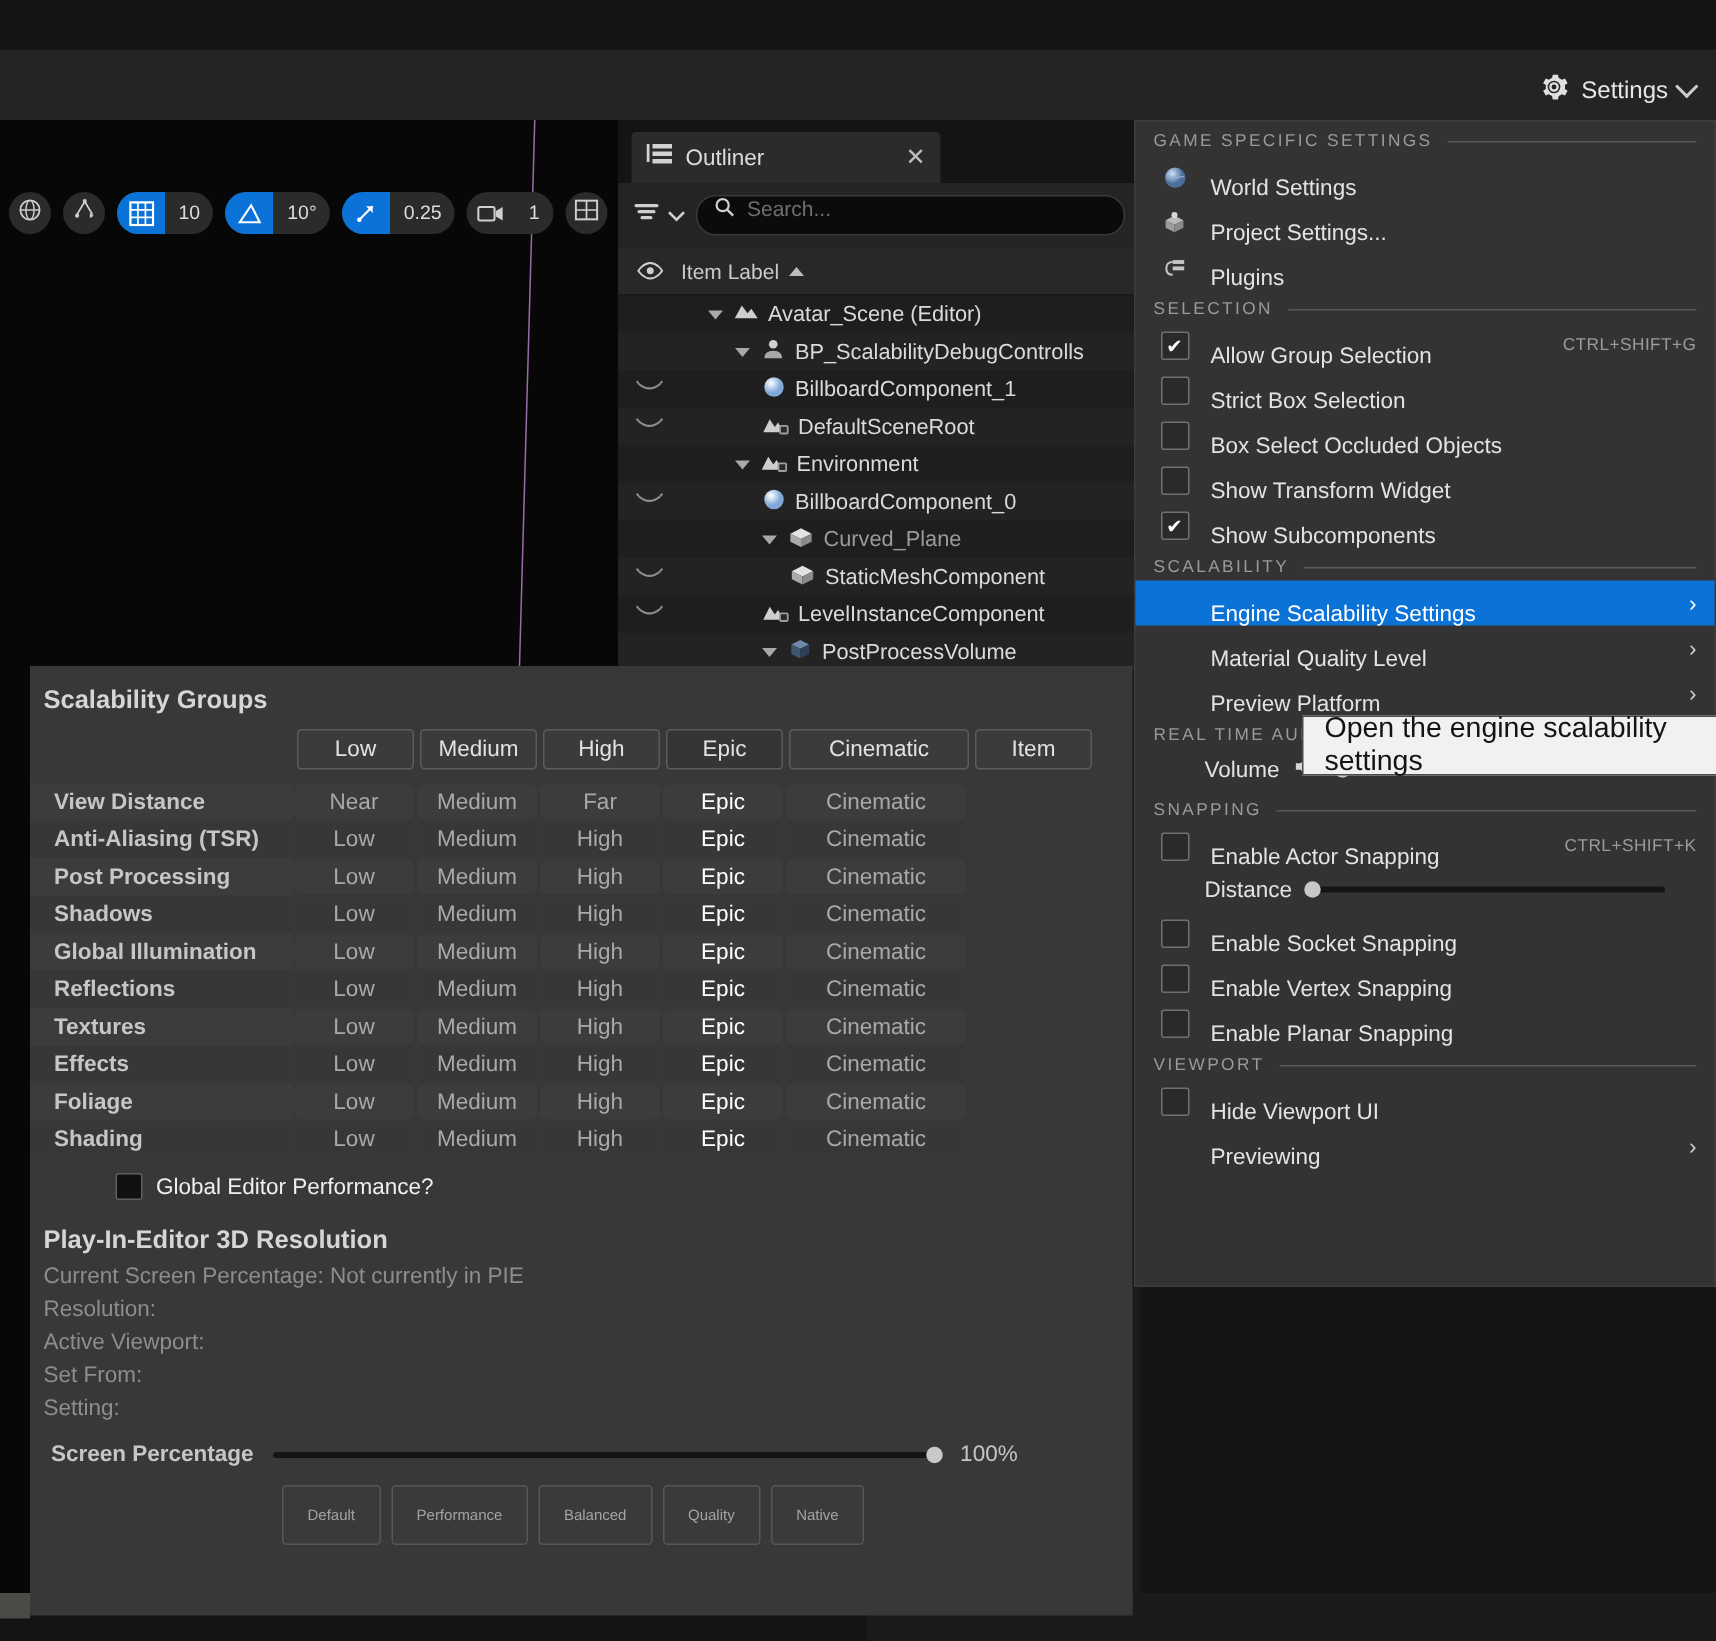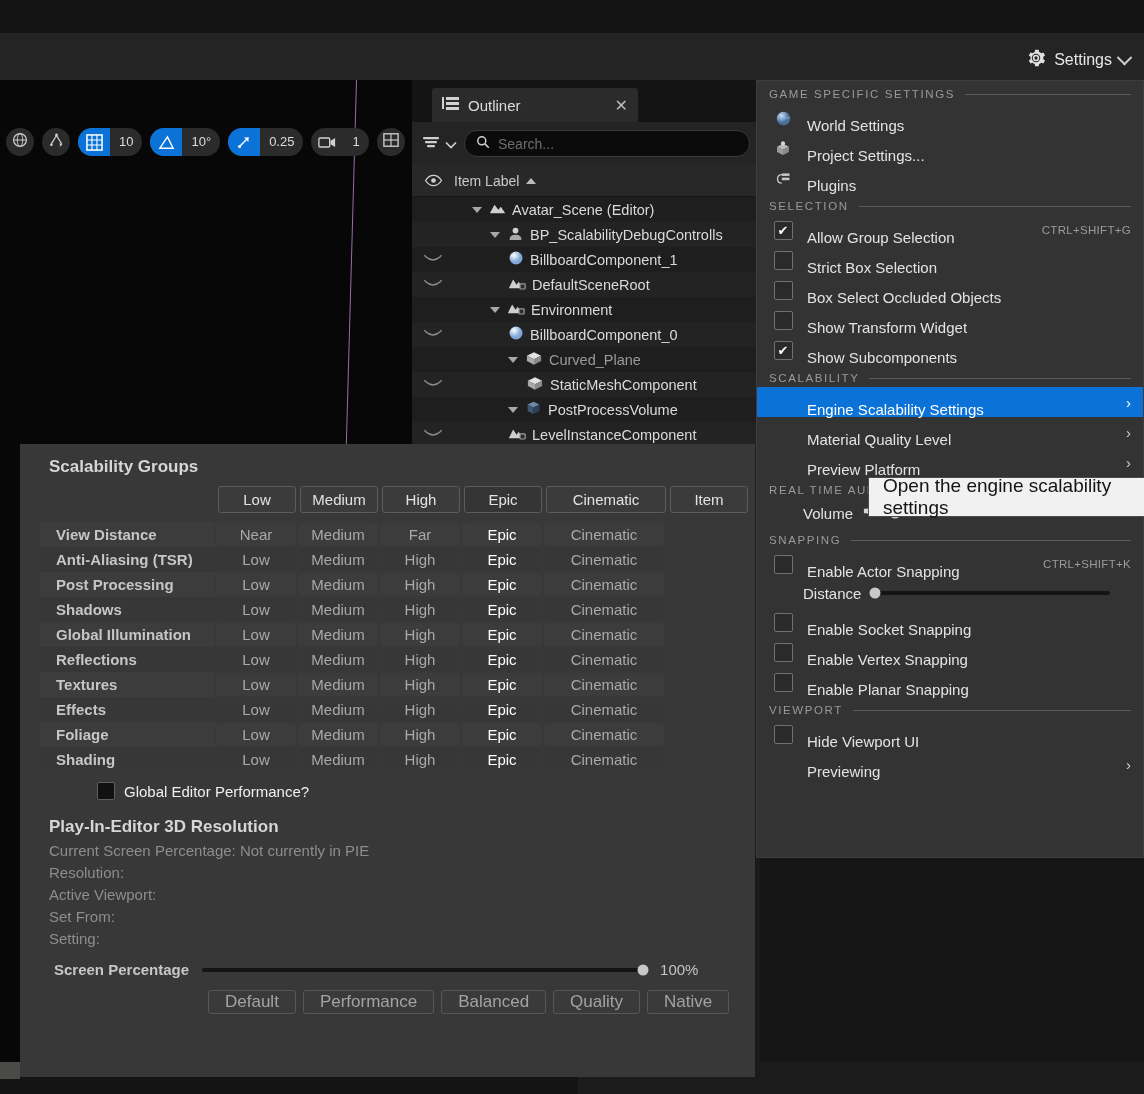"Outliner" .ol-tab { left: 20px -> 9px }
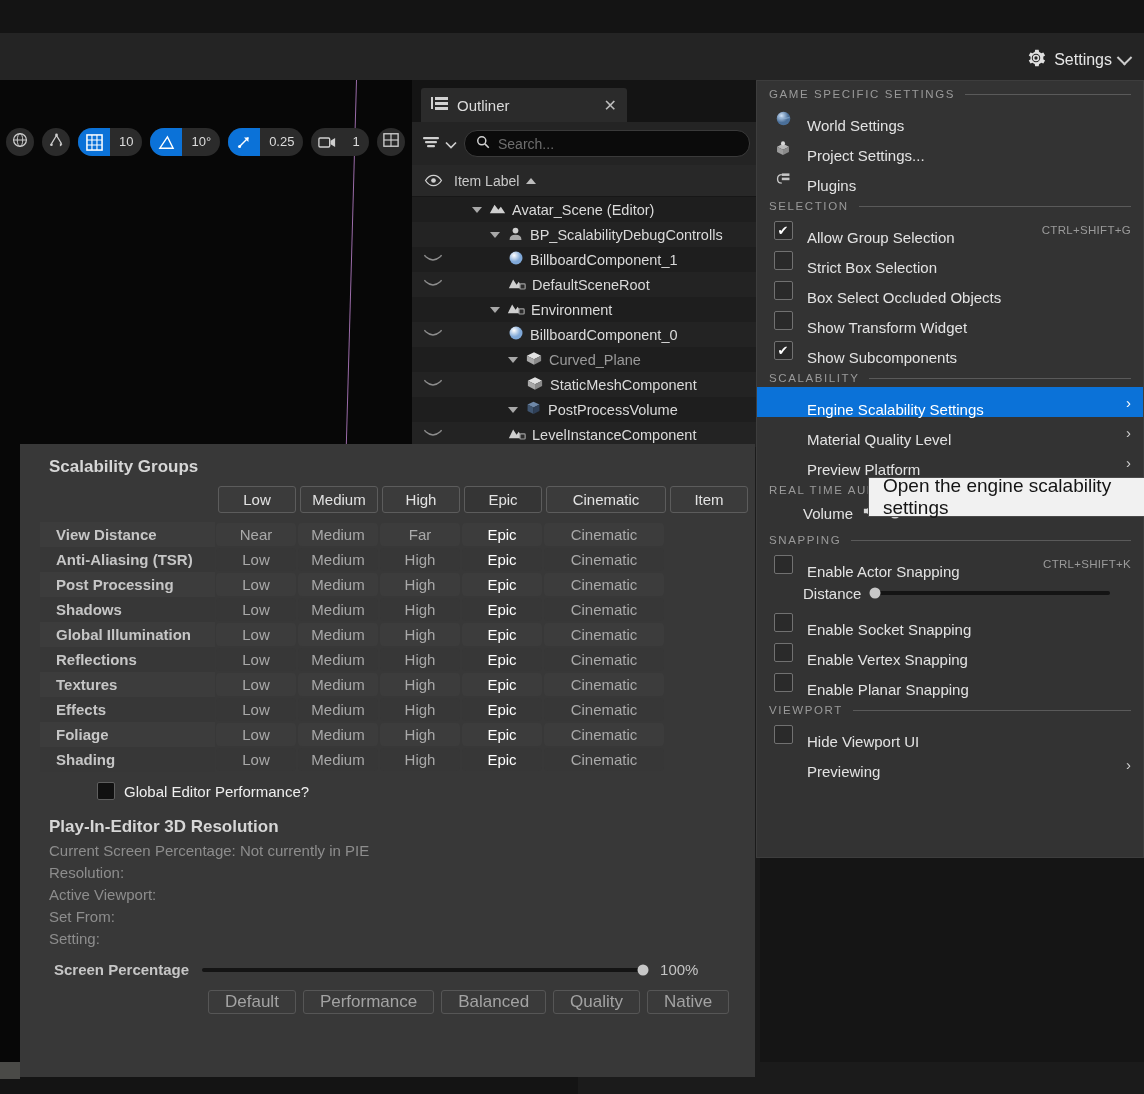"Search..." .ol-searchbox { align-items: center -> flex-start }
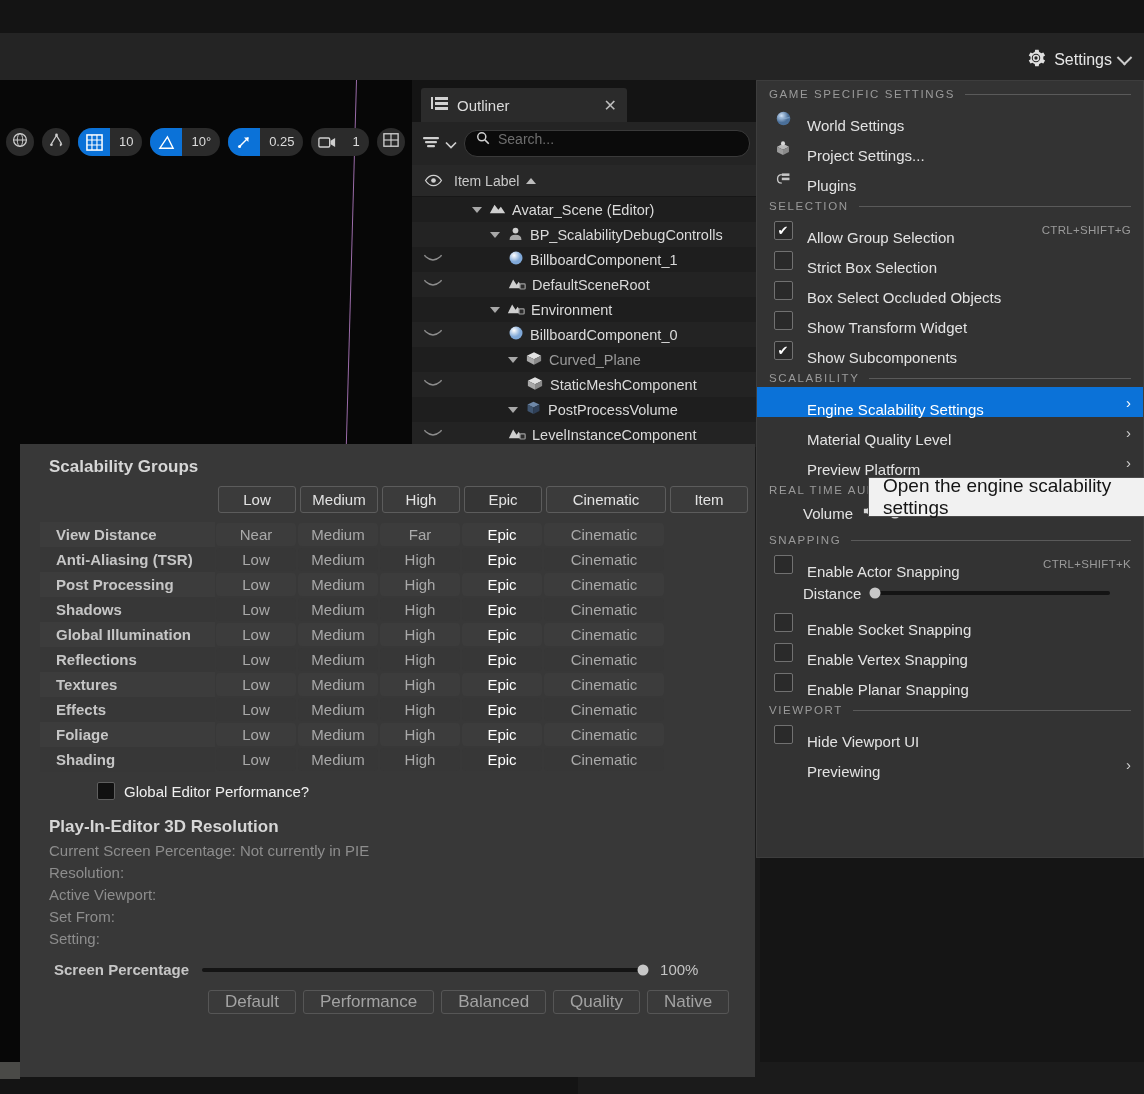"PostProcessVolume" div.ol-row { order: before "LevelInstanceComponent" -> after "LevelInstanceComponent" }
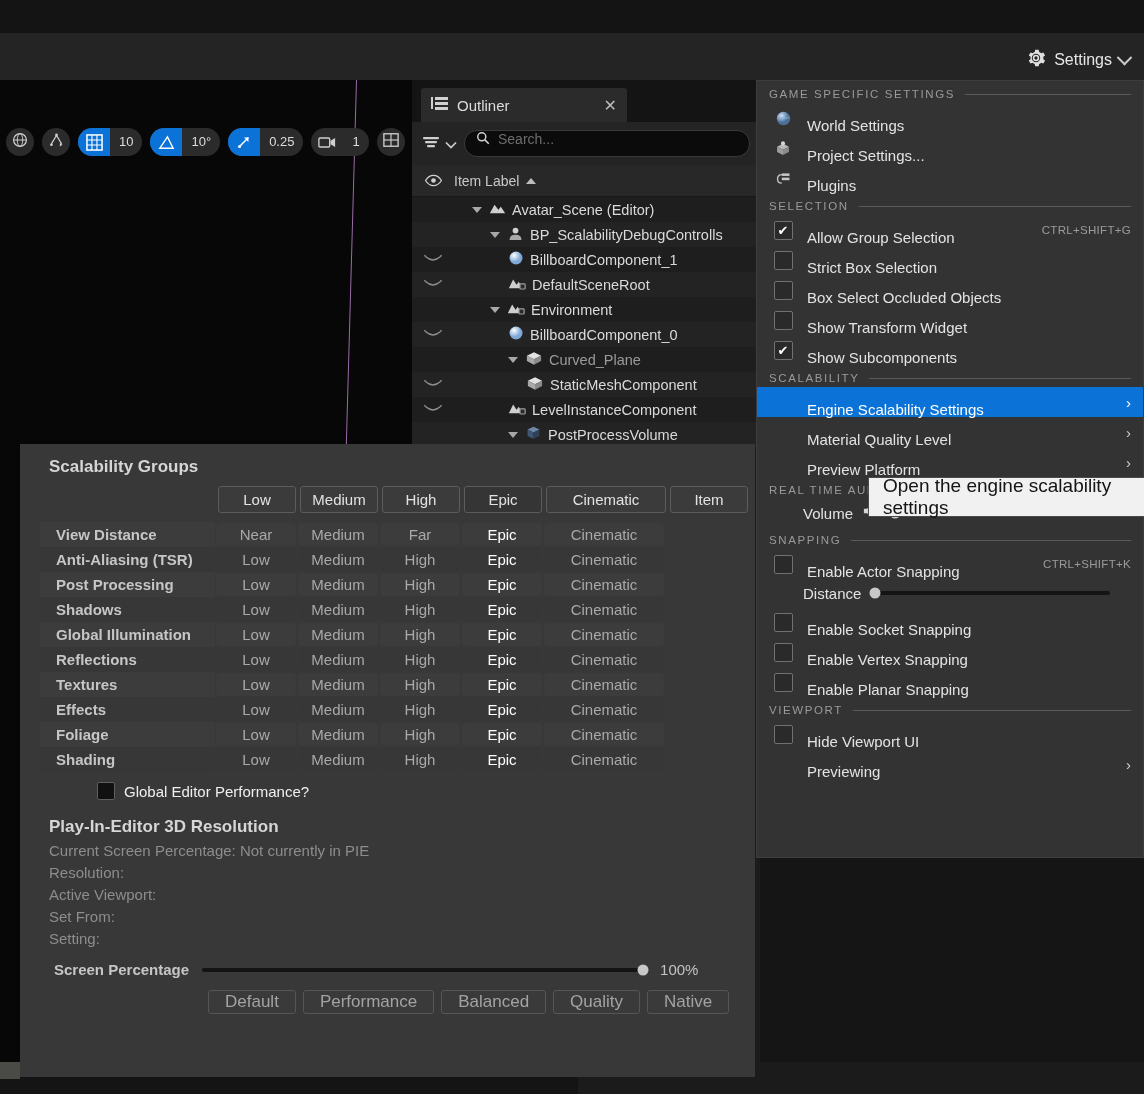"Scalability Groups" .scal { padding-left: 20px -> none }
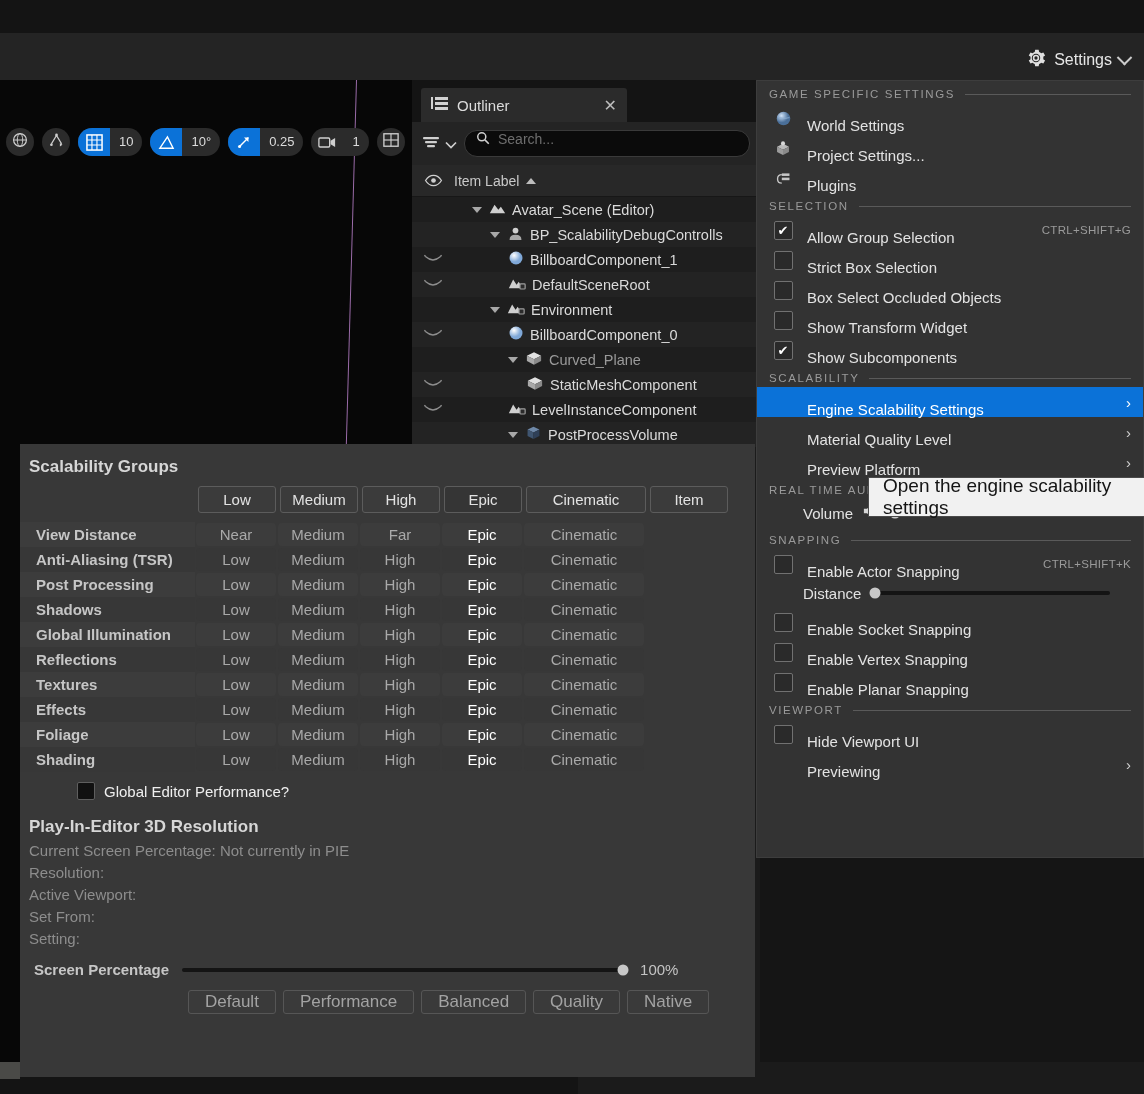"Default" .pbtn { font-size: 17px -> 10px; height: 24px -> 40px }
